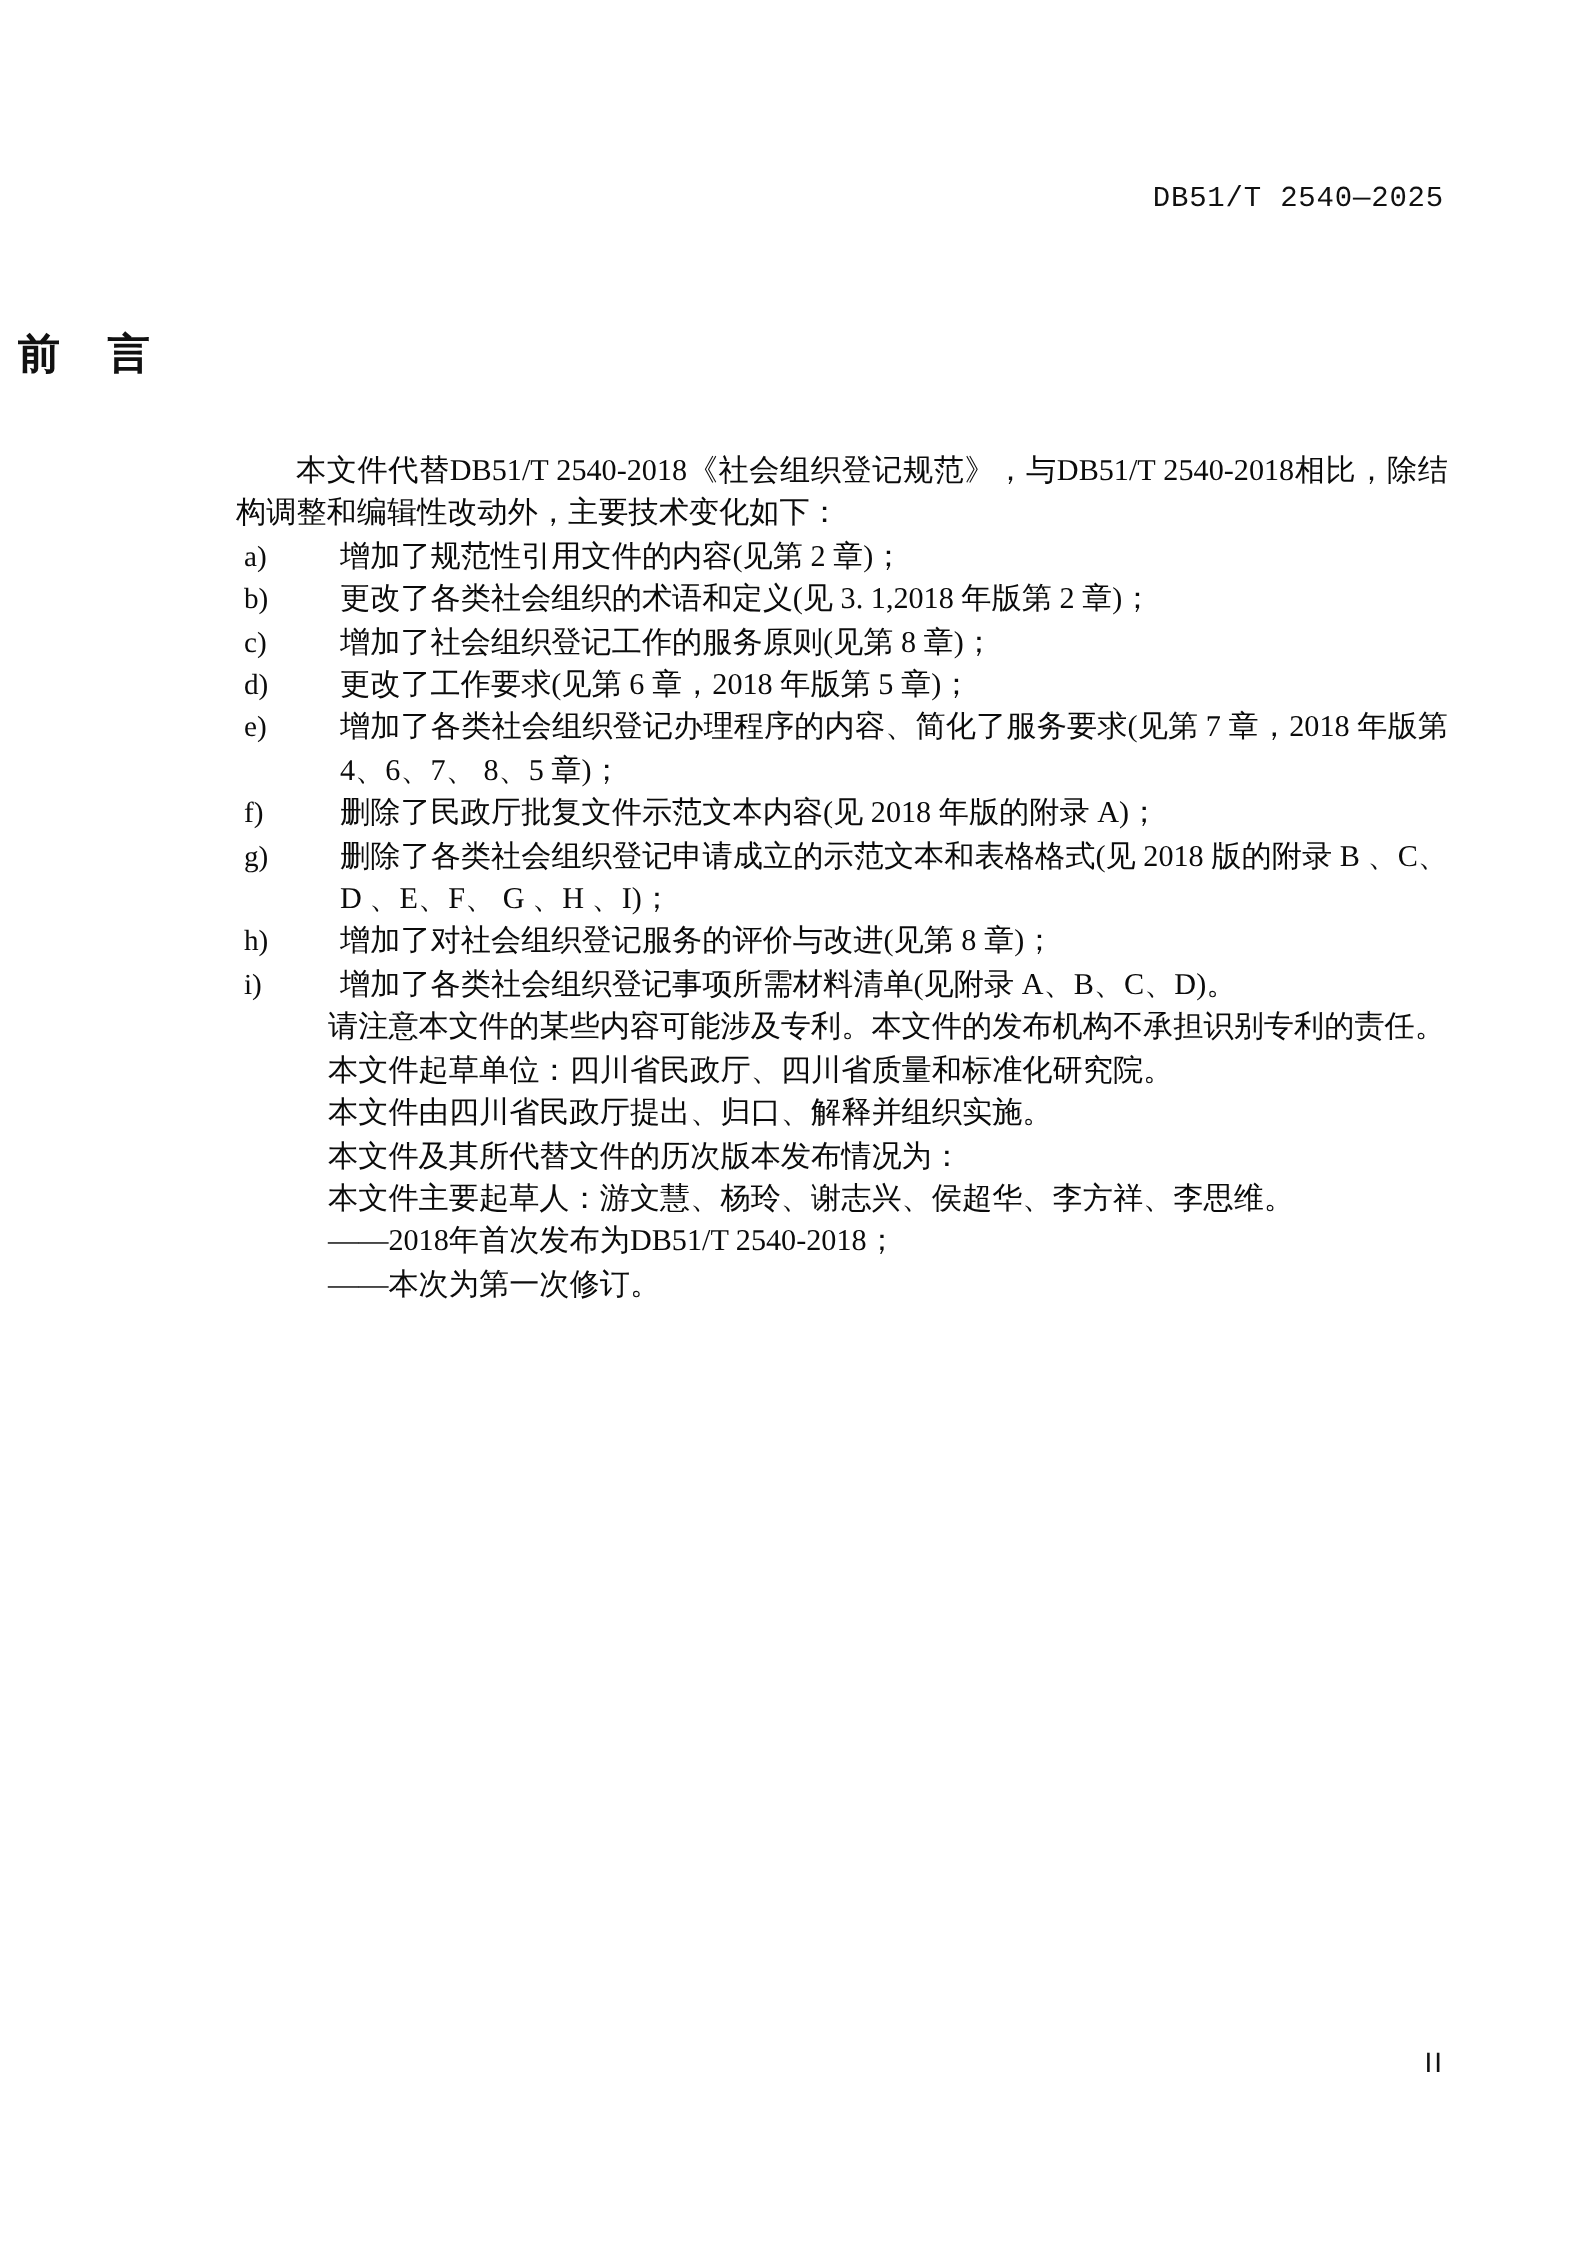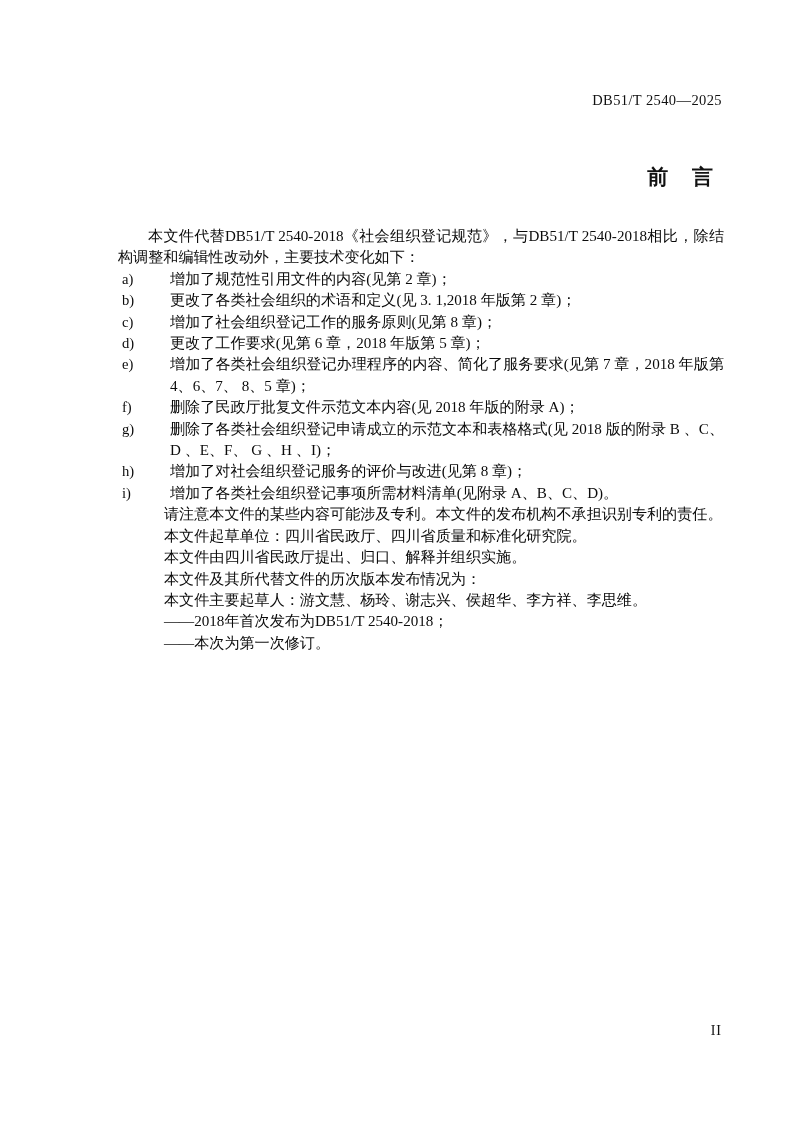"DB51/T 2540—2025" .std-header { font-family: Liberation Serif, serif -> Liberation Mono, monospace }
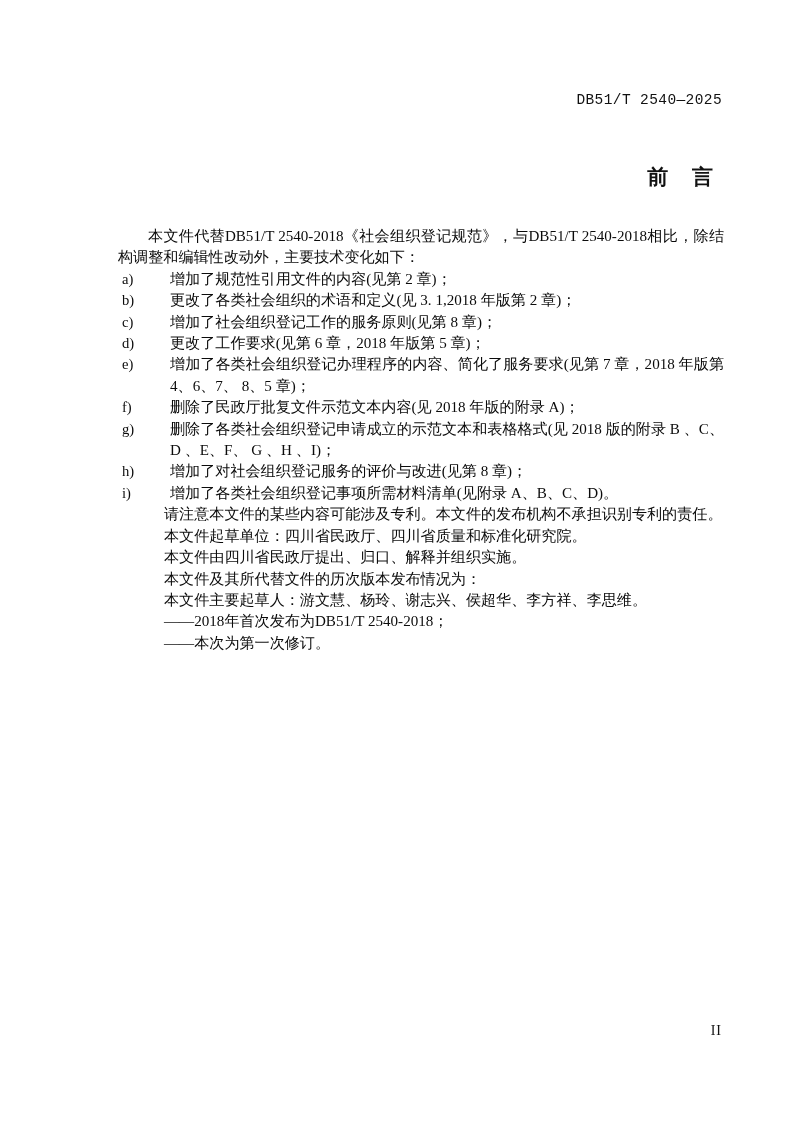"前 言" .doc-title { text-align: right -> left }
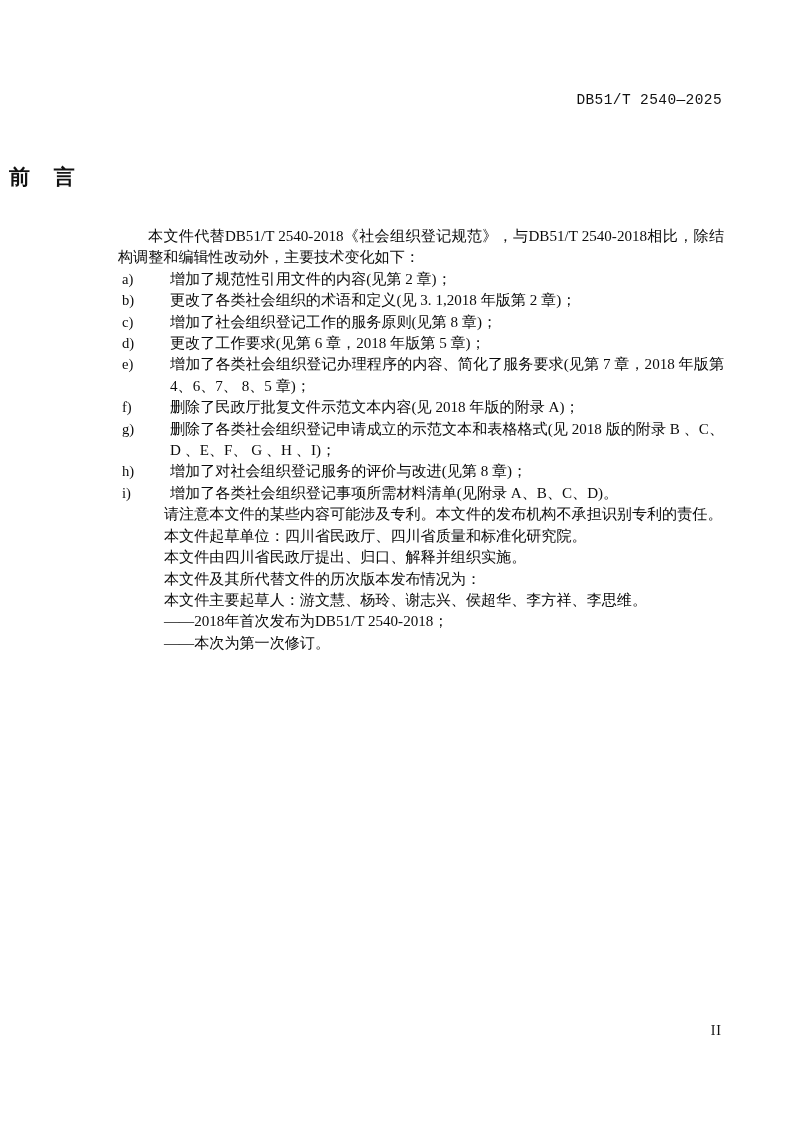"II" .page-folio { font-family: Liberation Serif, serif -> Liberation Sans, sans-serif }
